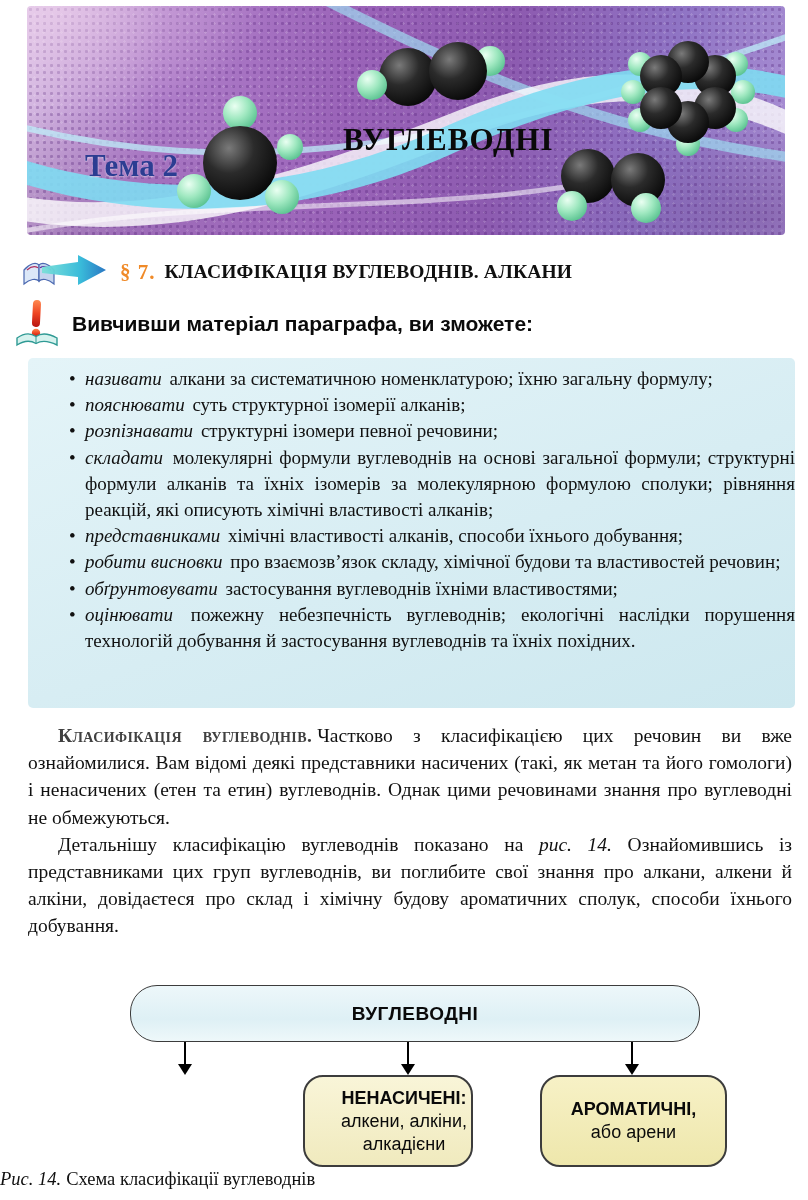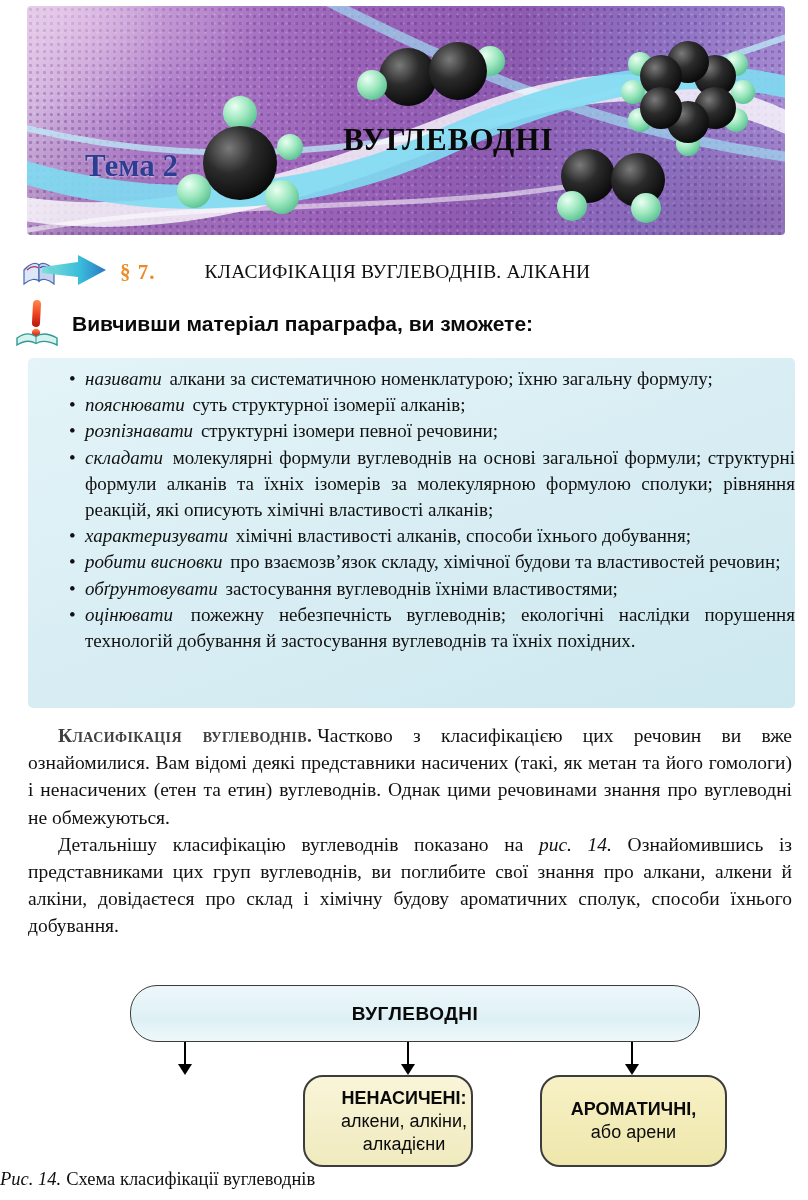"КЛАСИФІКАЦІЯ ВУГЛЕВОДНІВ. АЛКАНИ" .sec-title { font-weight: normal -> bold; margin-left: 40px -> none }
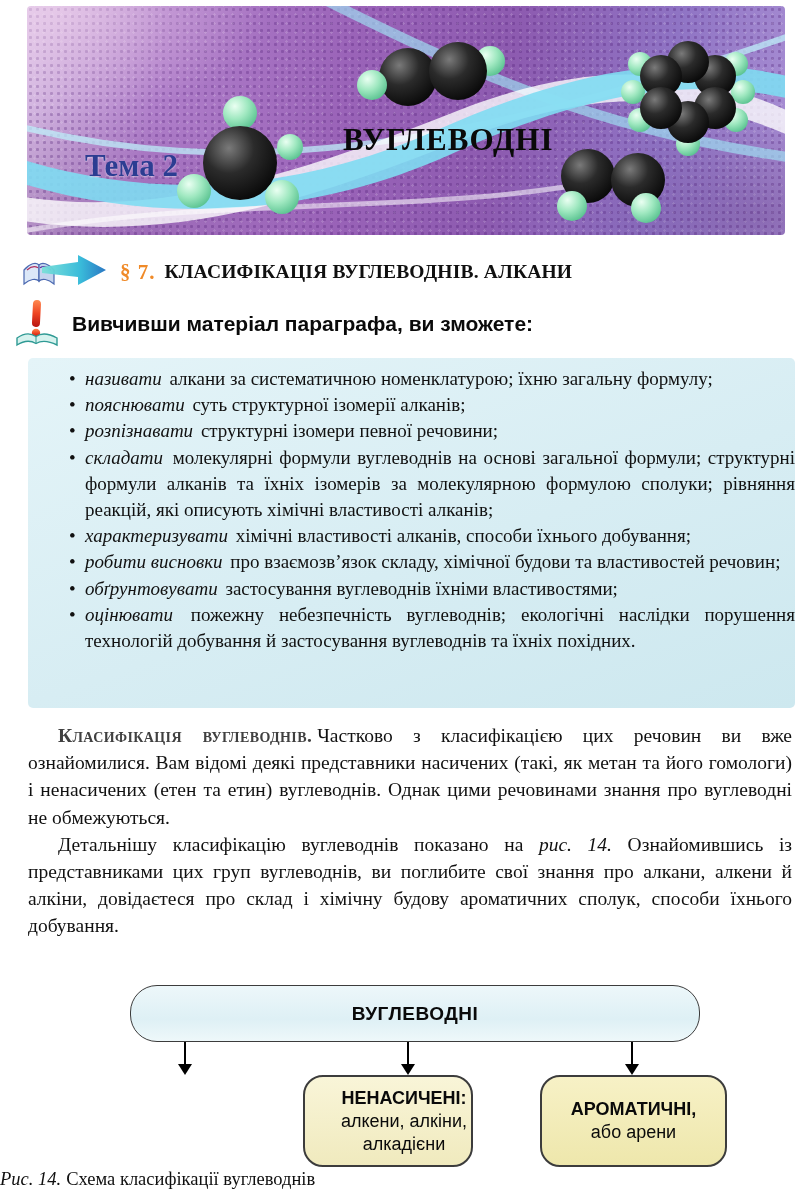"характеризувати" i.lead { text: характеризувати -> представниками }
